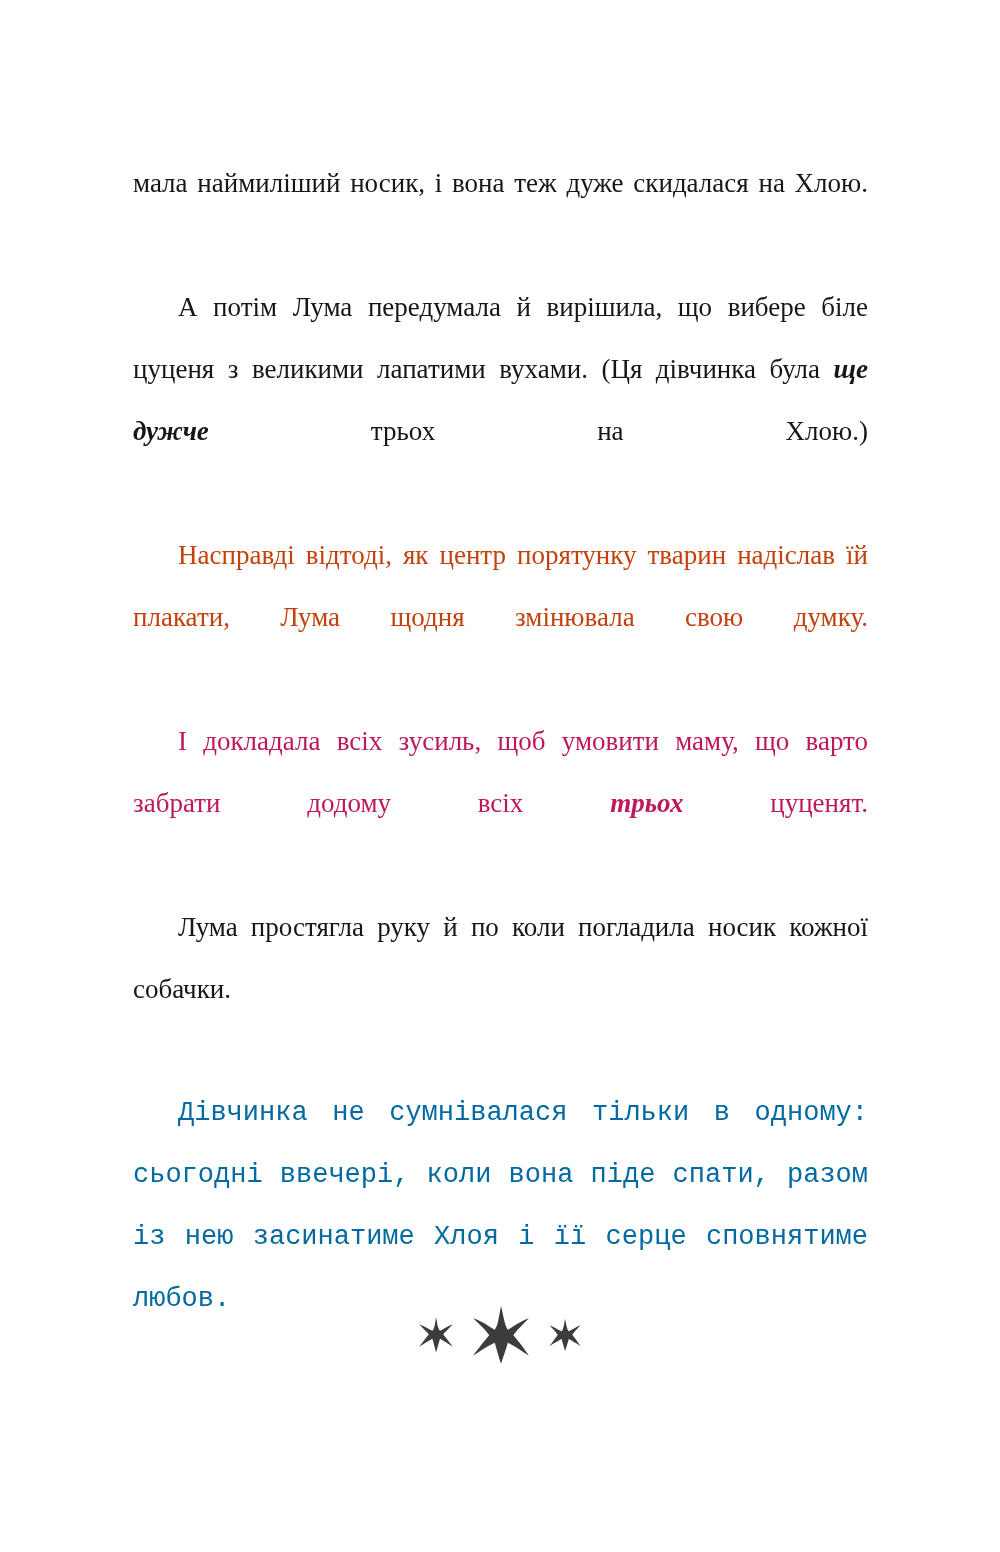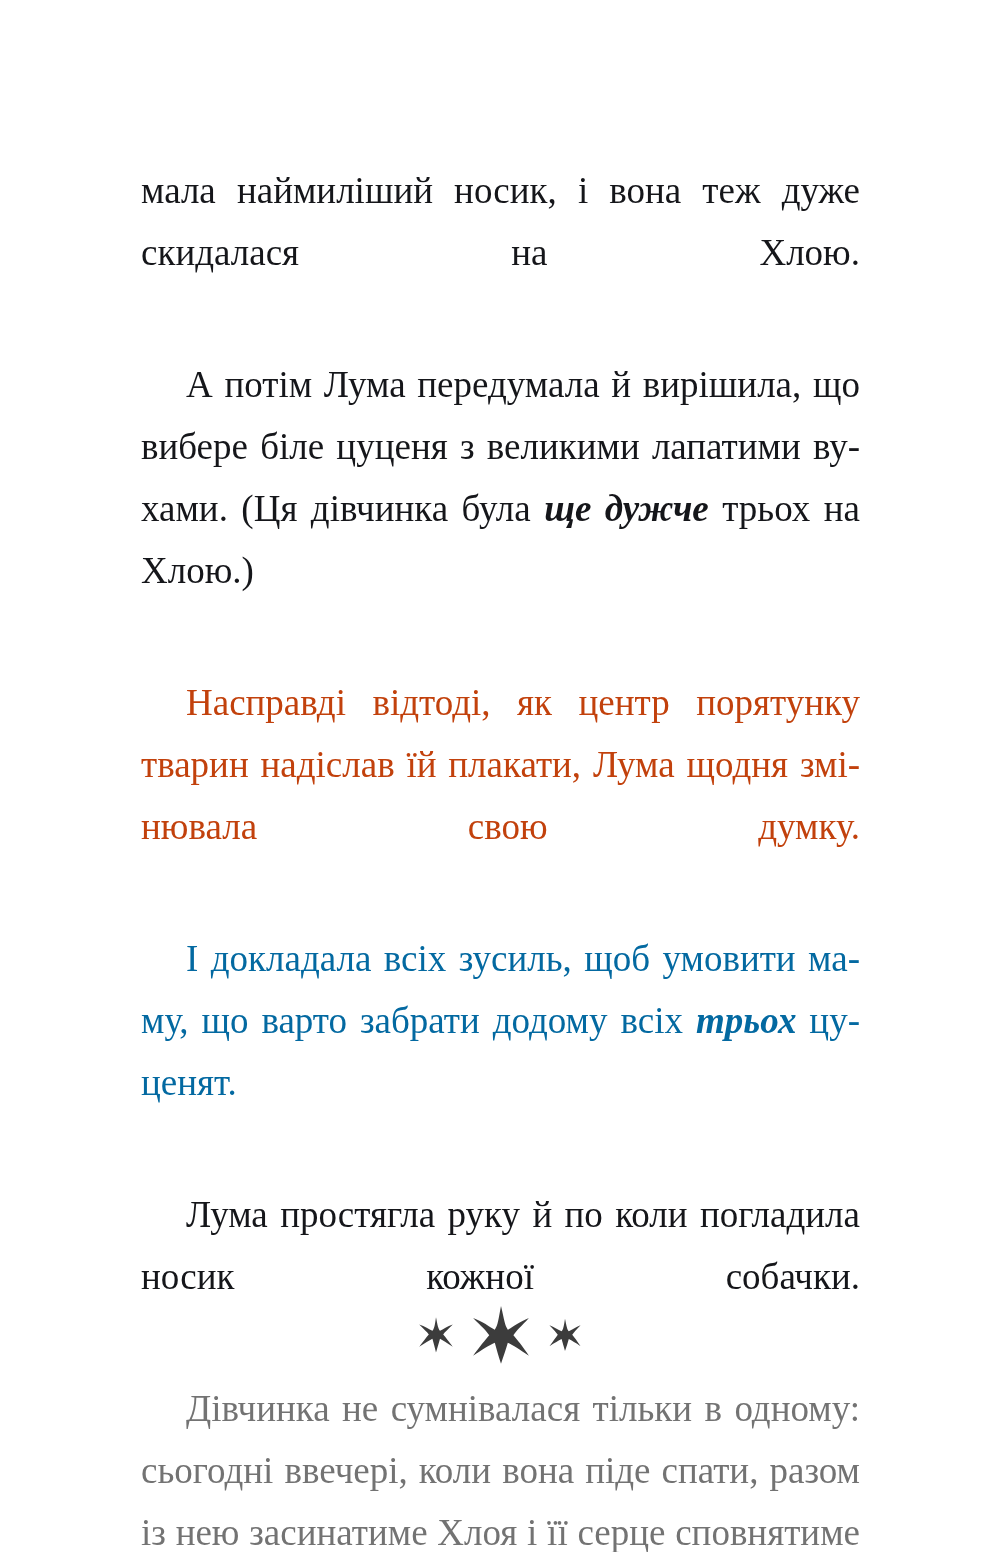"мала наймиліший носик, і вона" .para { font-size: 37px -> 27px; margin: 8px -> 0 }
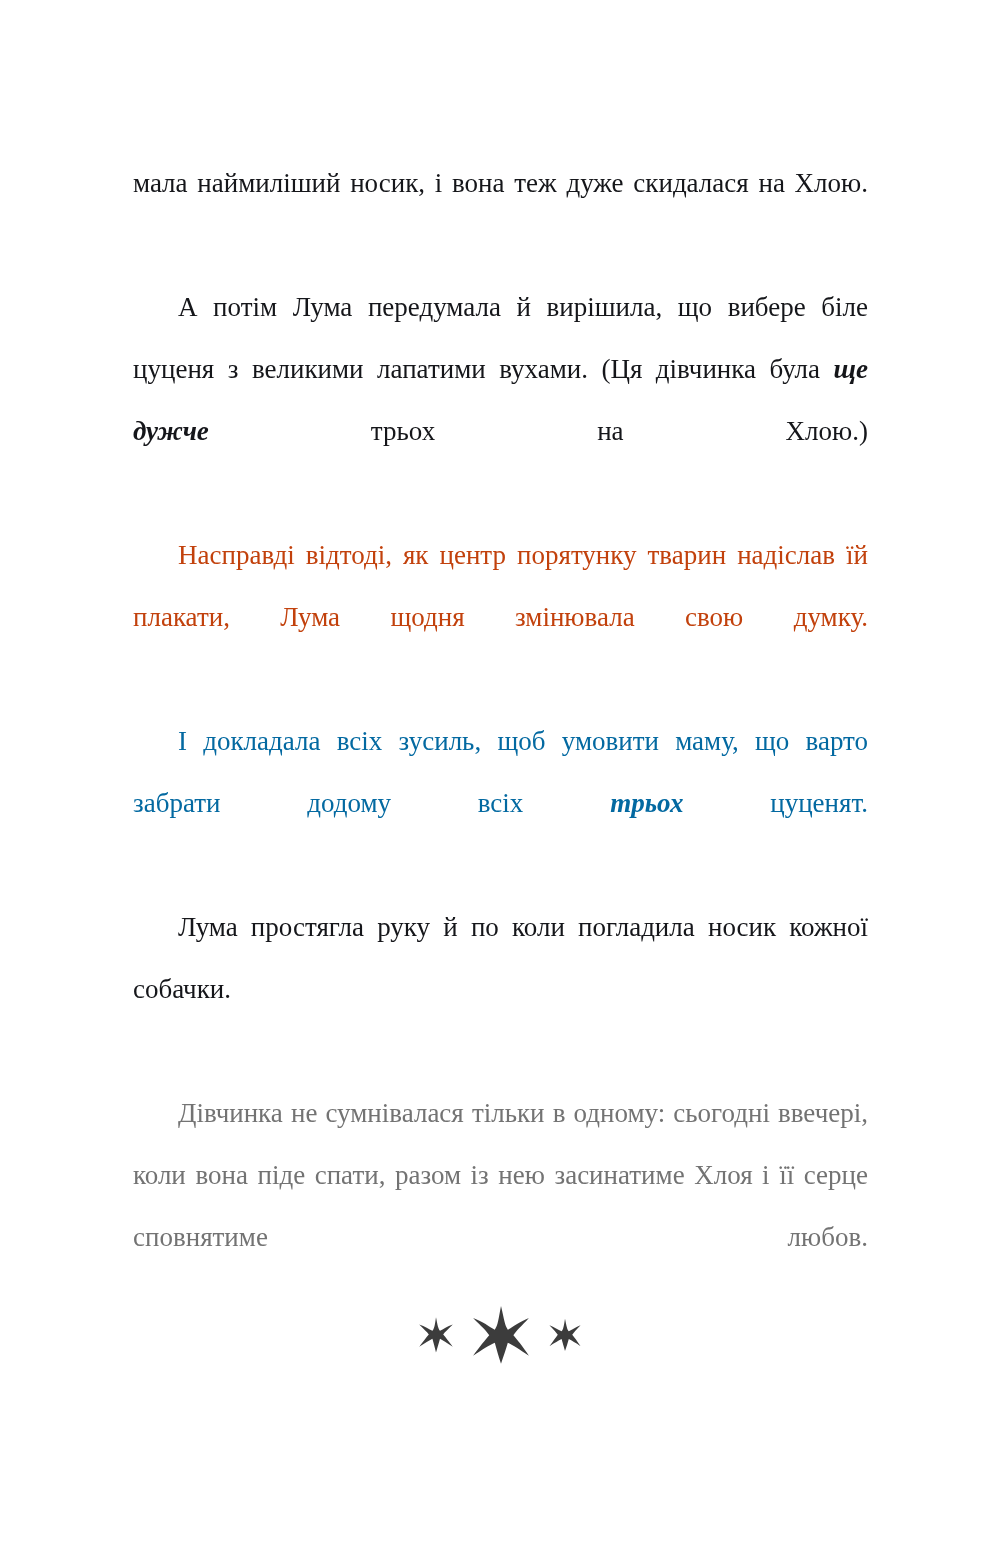"І докладала всіх зусиль, щоб" p.para { color: #0369a1 -> #be185d }
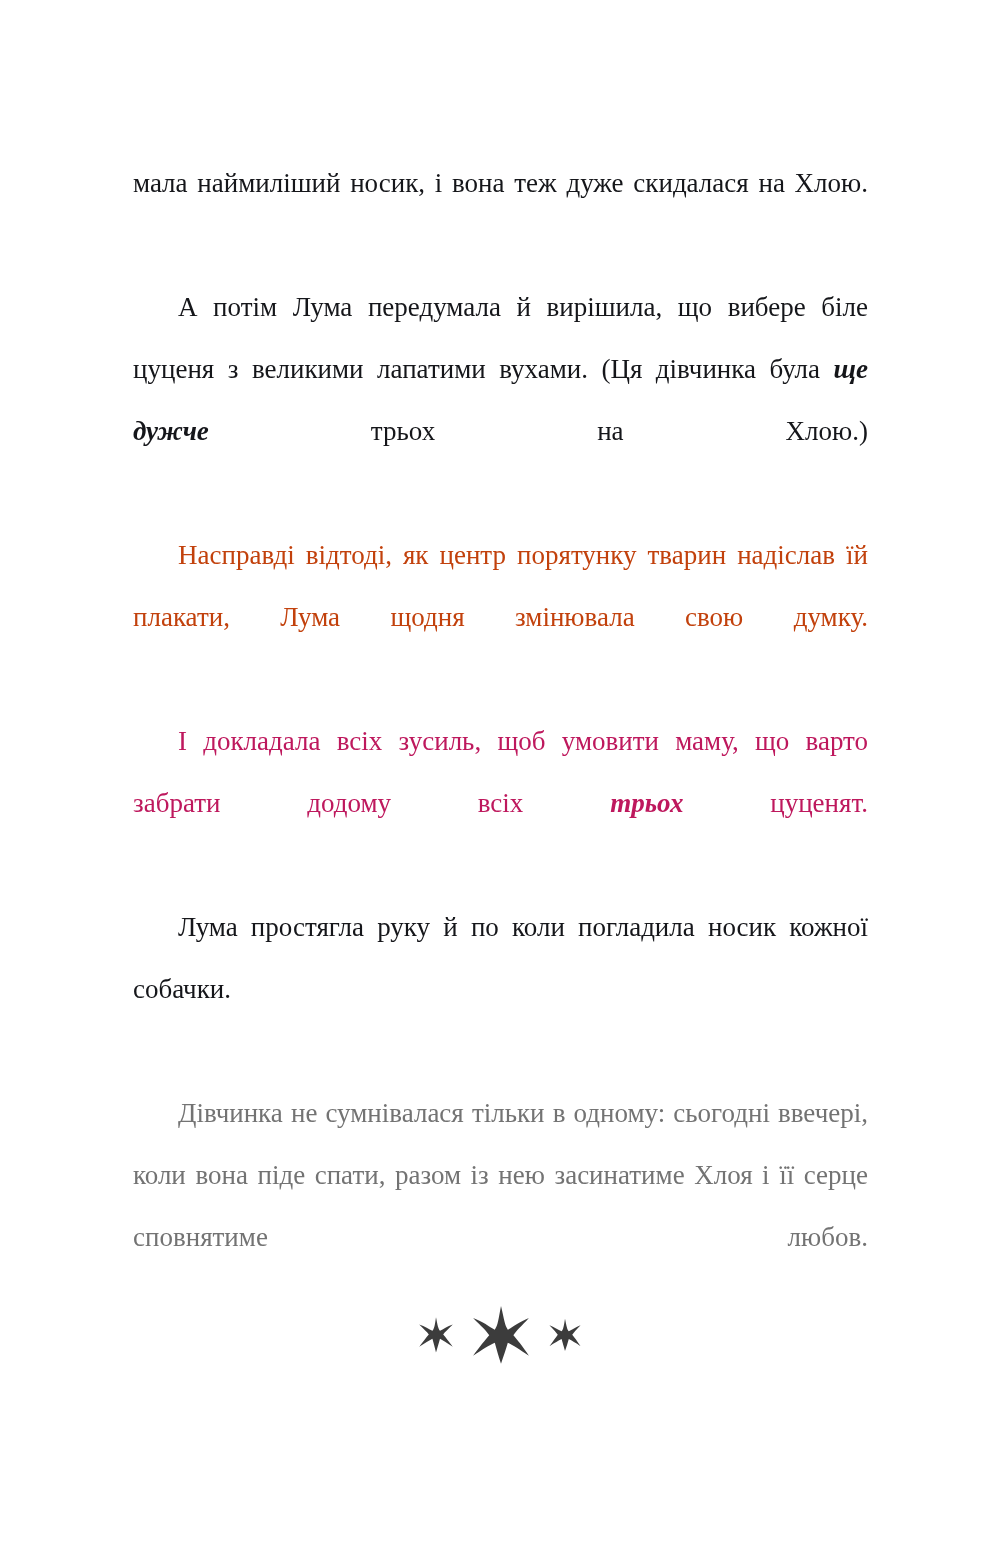"Дівчинка не сумнівалася тільки в" p.para { color: #737373 -> #0369a1; font-family: none -> Liberation Mono, monospace }
